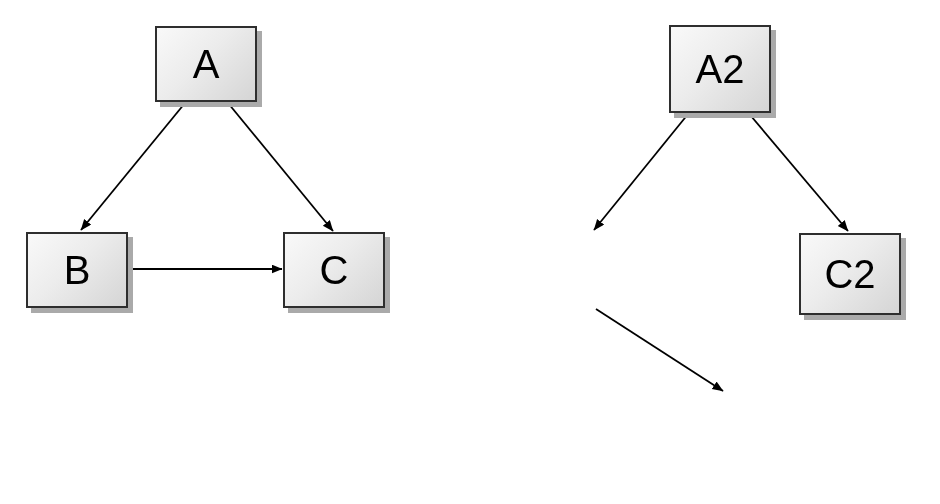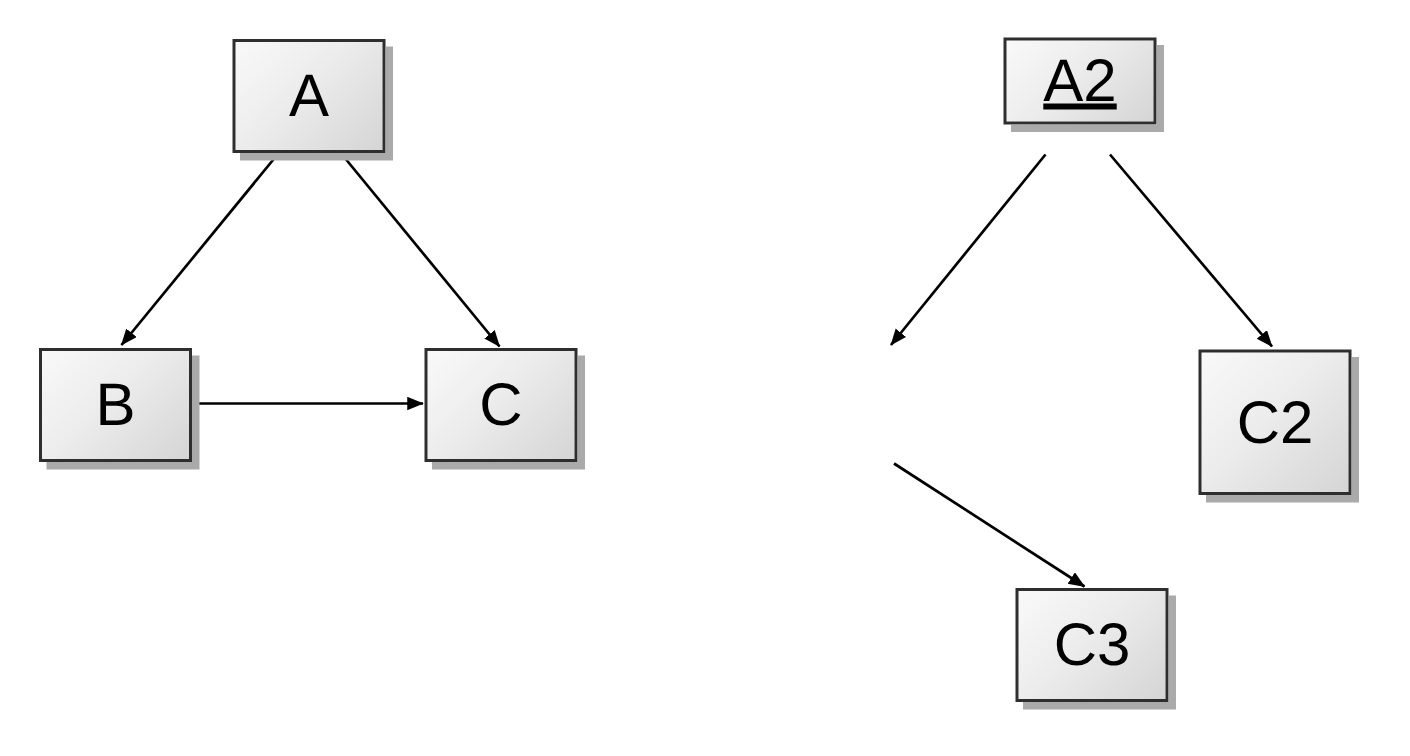"A2" #node-A2 { height: 58px -> 88px; text-decoration: underline -> none }
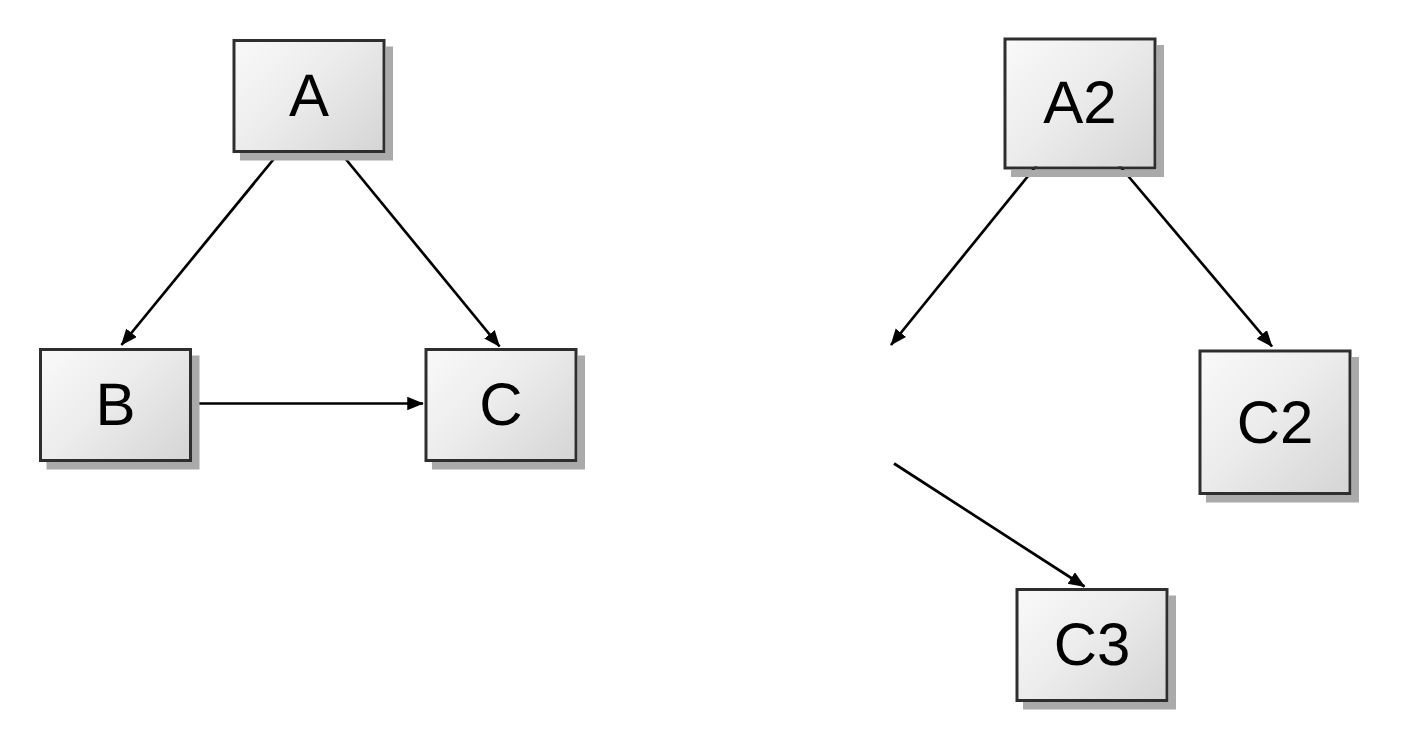"C2" #node-C2 { height: 97px -> 82px }
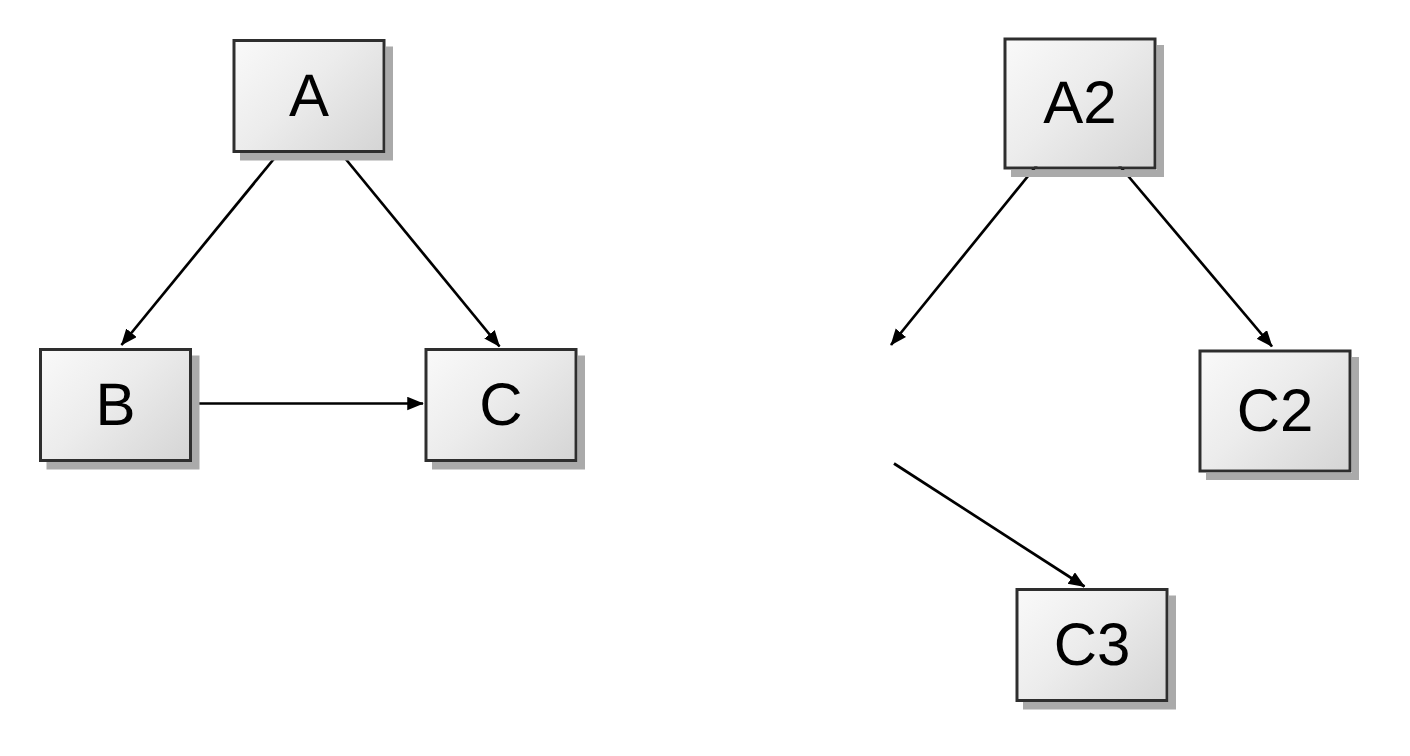"C3" div.node { html: <div> <span>C3</span> </div> -> none }
